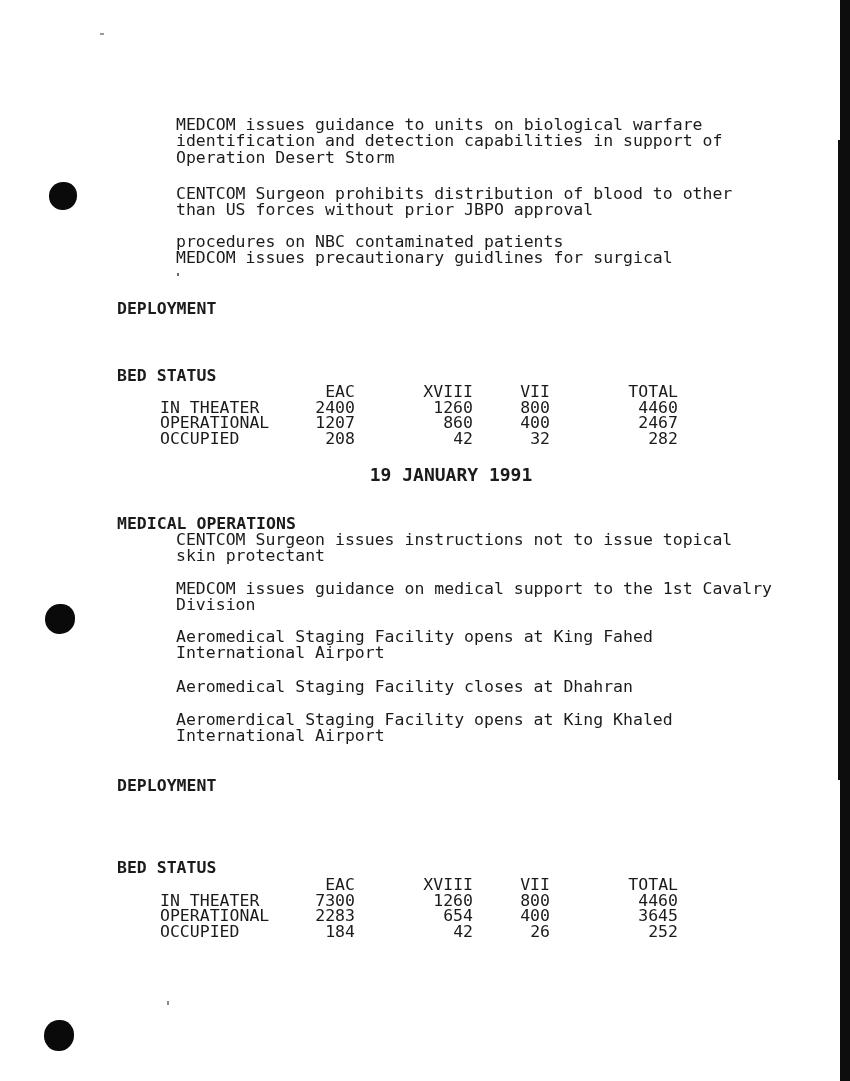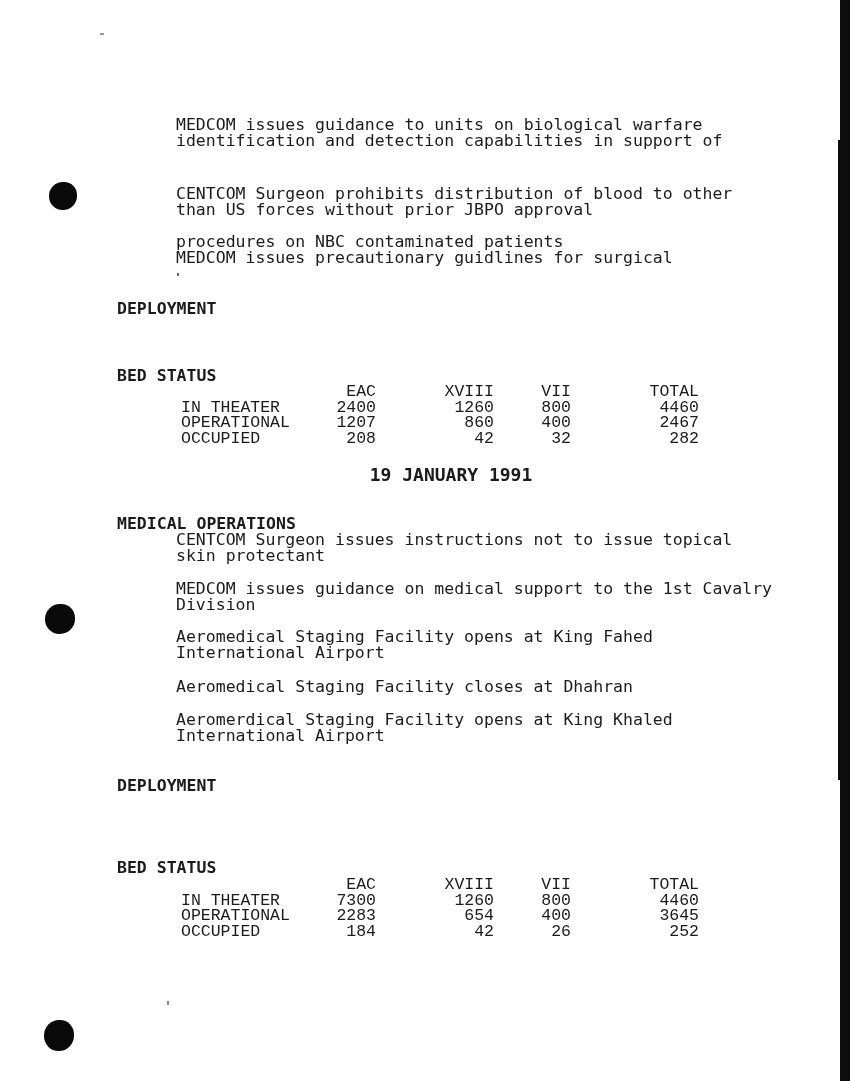"Operation Desert Storm" div.line { html: none -> <div>Operation Desert Storm</div> }
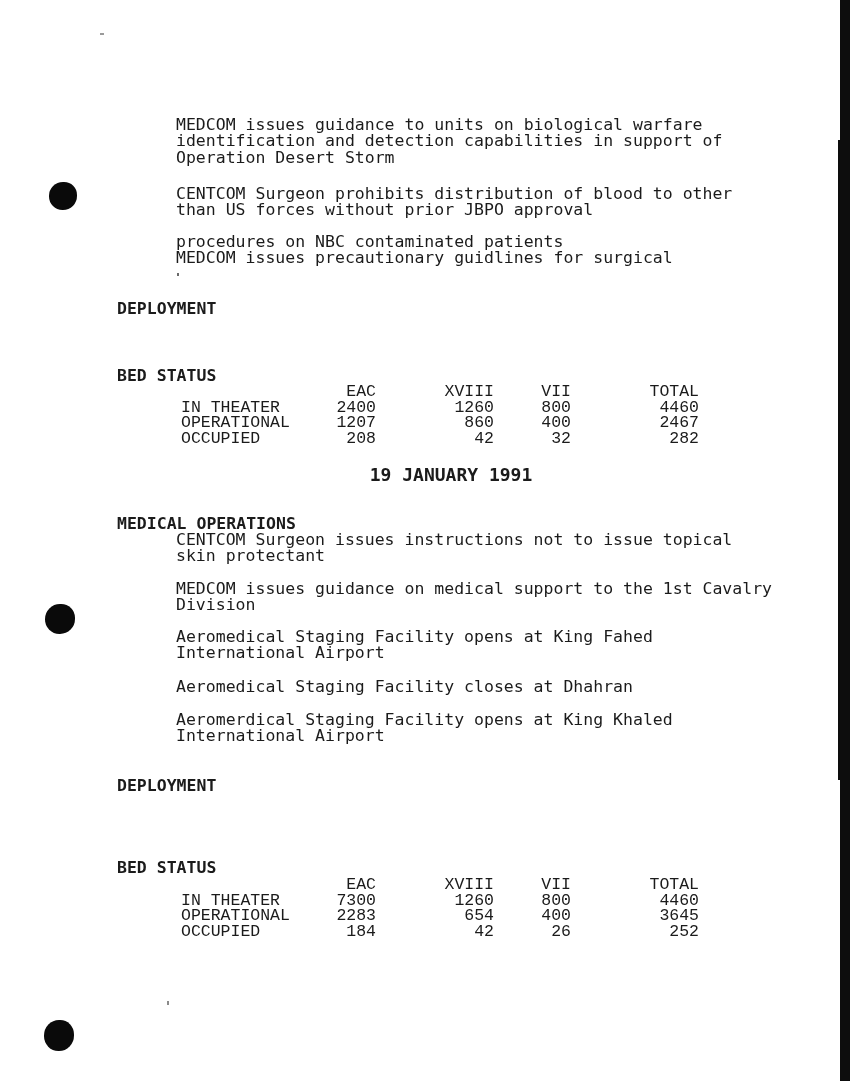"EAC" .bed-table { font-family: Liberation Mono, monospace -> none; left: 181px -> 160px }
